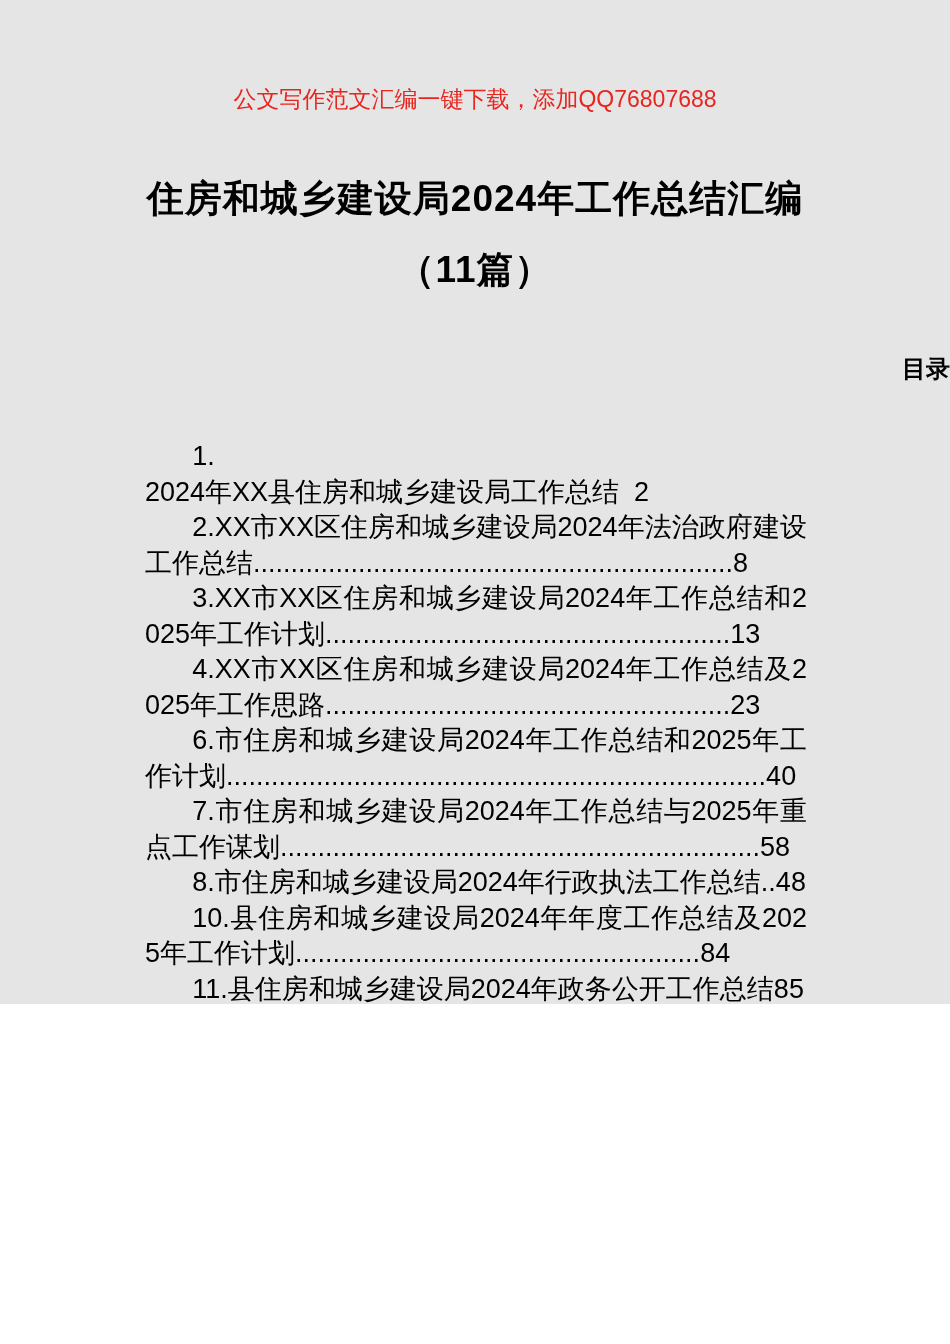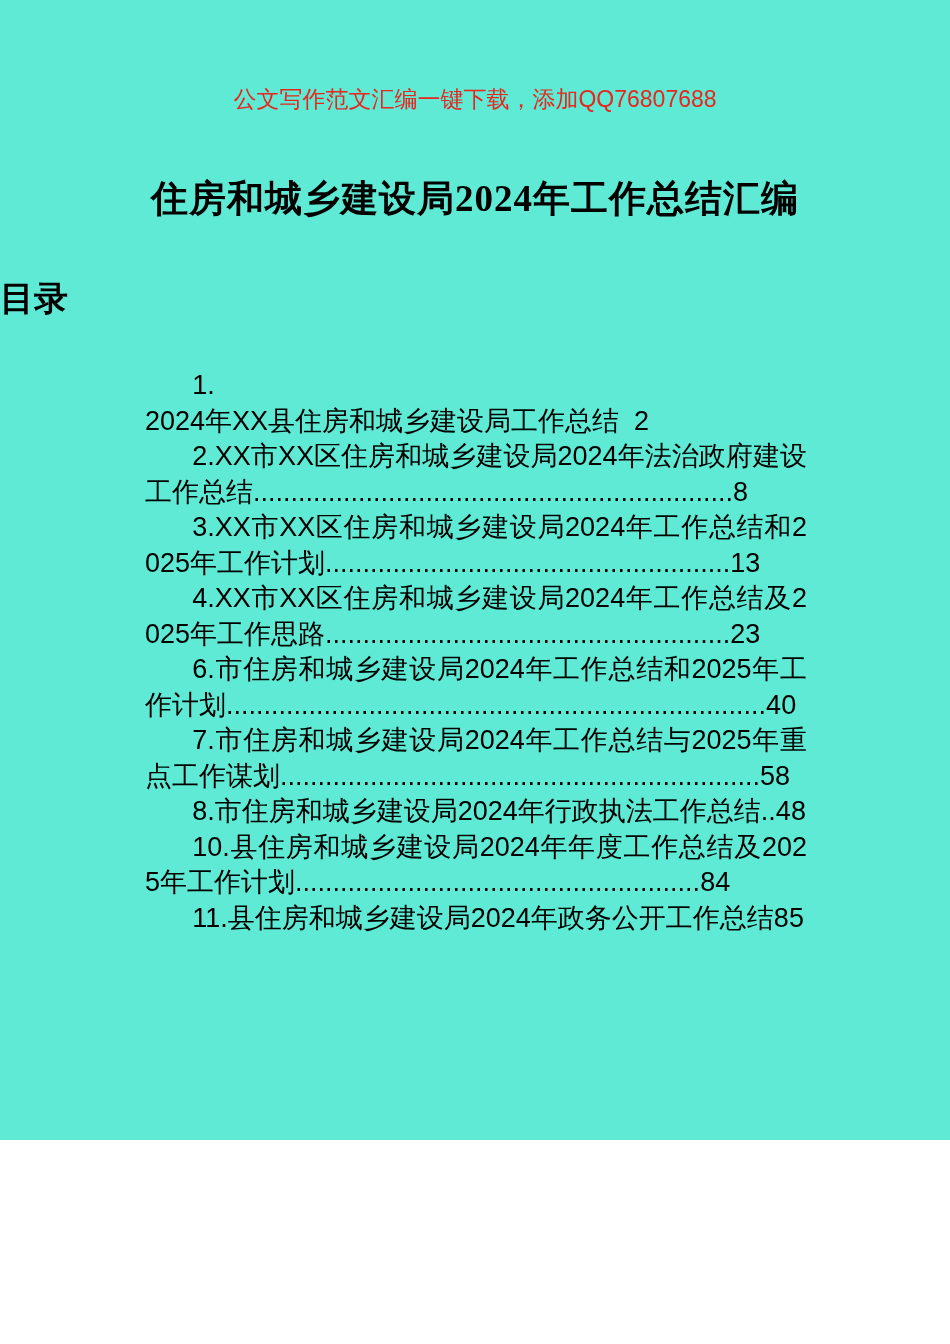"公文写作范文汇编一键下载，添加QQ76807688" .page { background: #5eead4 -> #e5e5e5; height: 1140px -> 1004px }
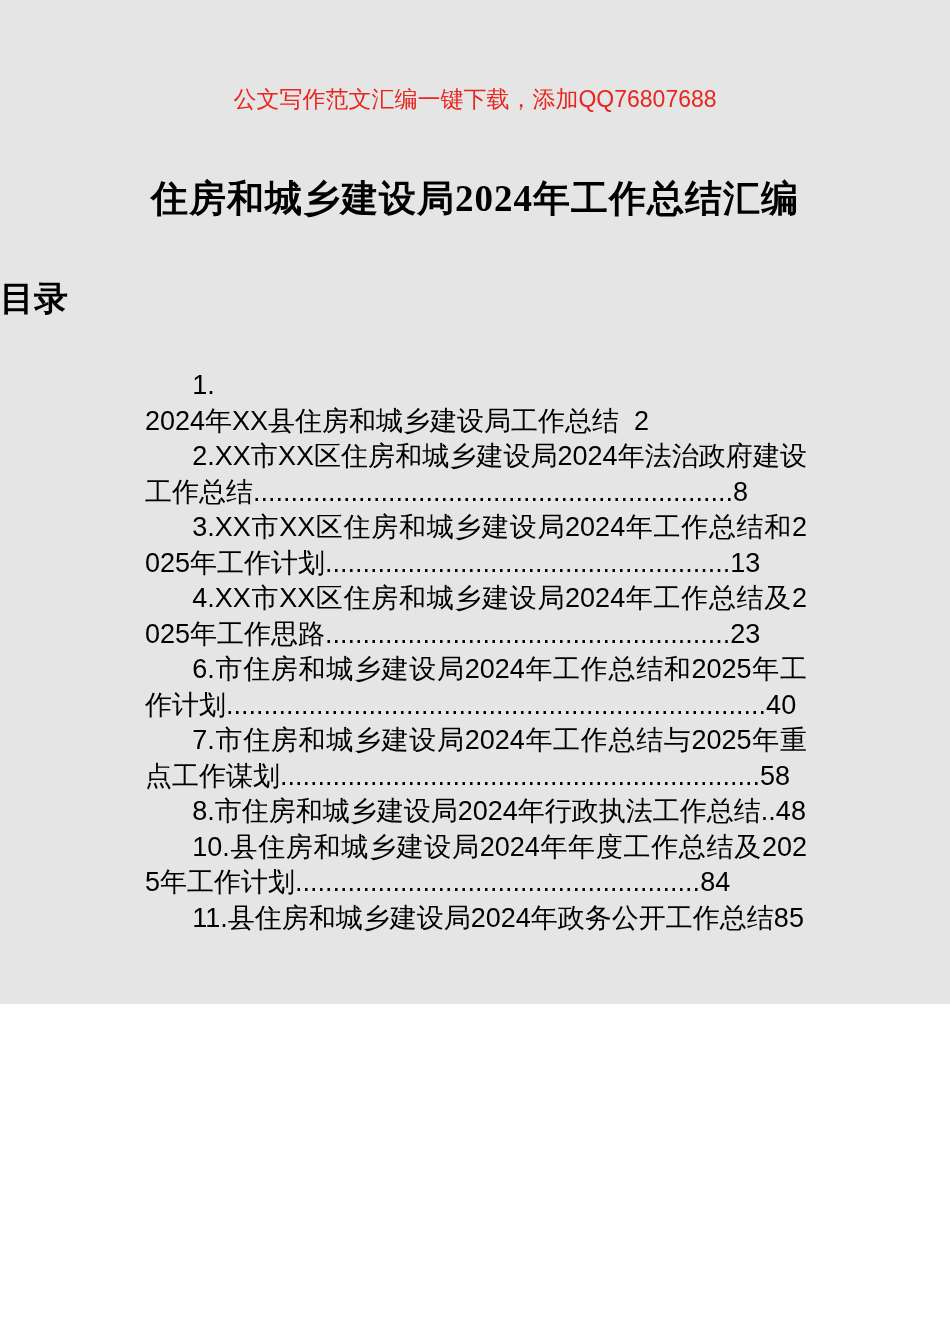"住房和城乡建设局2024年工作总结汇编" .doc-title { font-family: Liberation Serif, serif -> Liberation Sans, sans-serif }
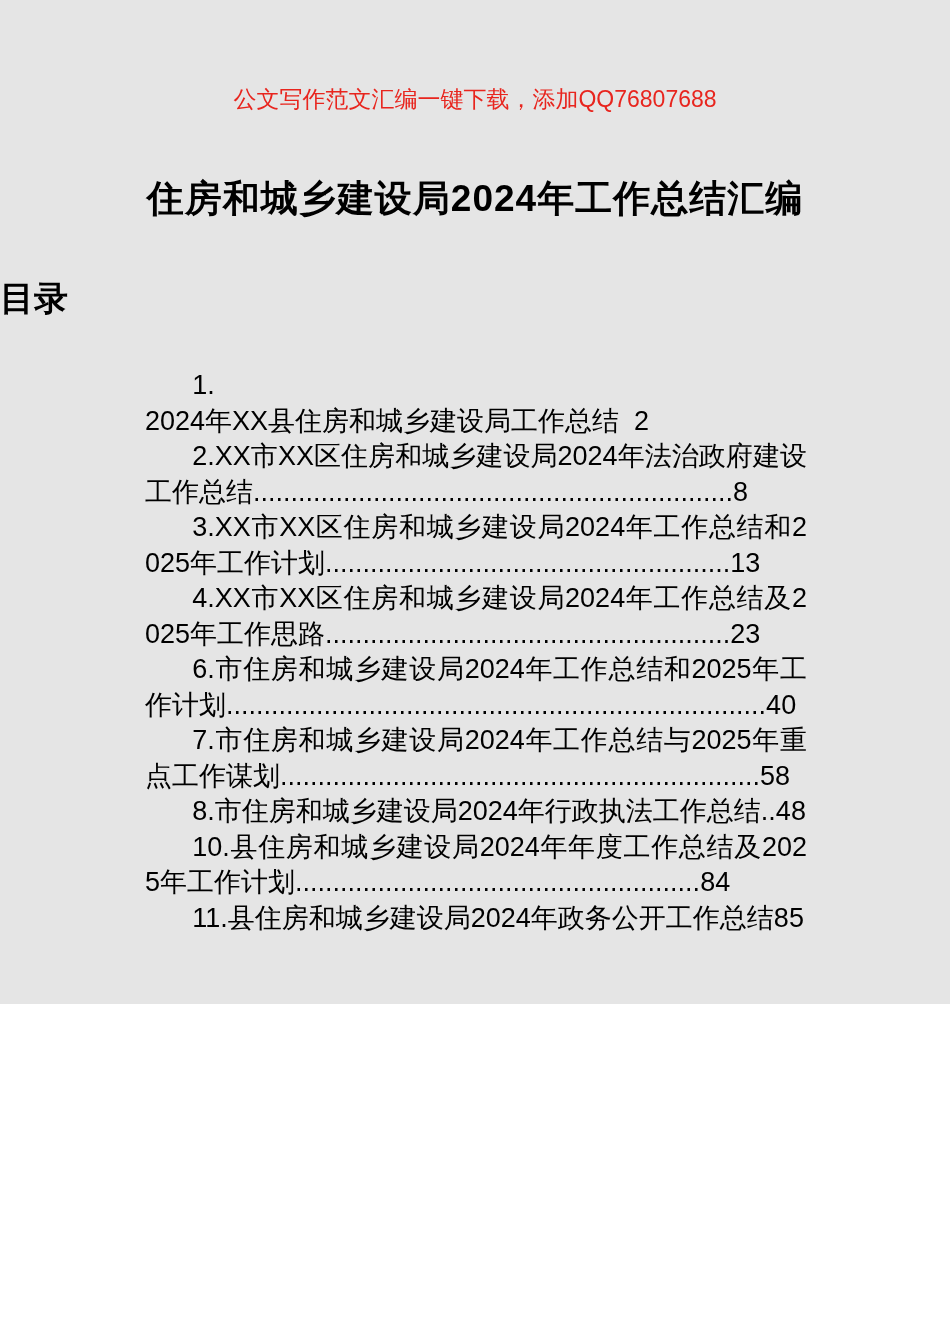"（11篇）" span { html: none -> <span>（11篇）</span> }
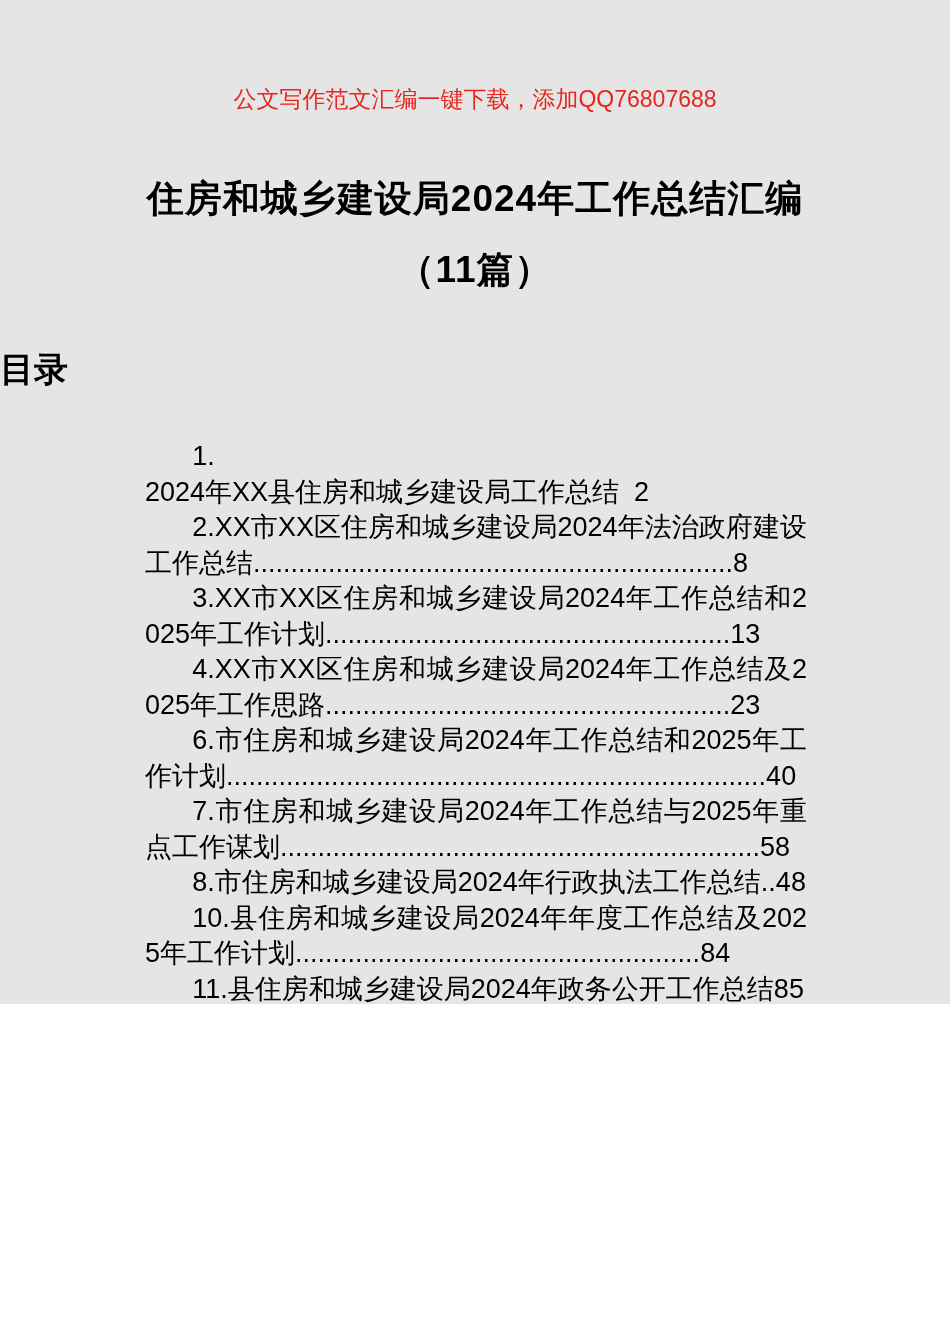"目录" .toc-heading { font-size: 34px -> 24px; text-align: left -> right }
